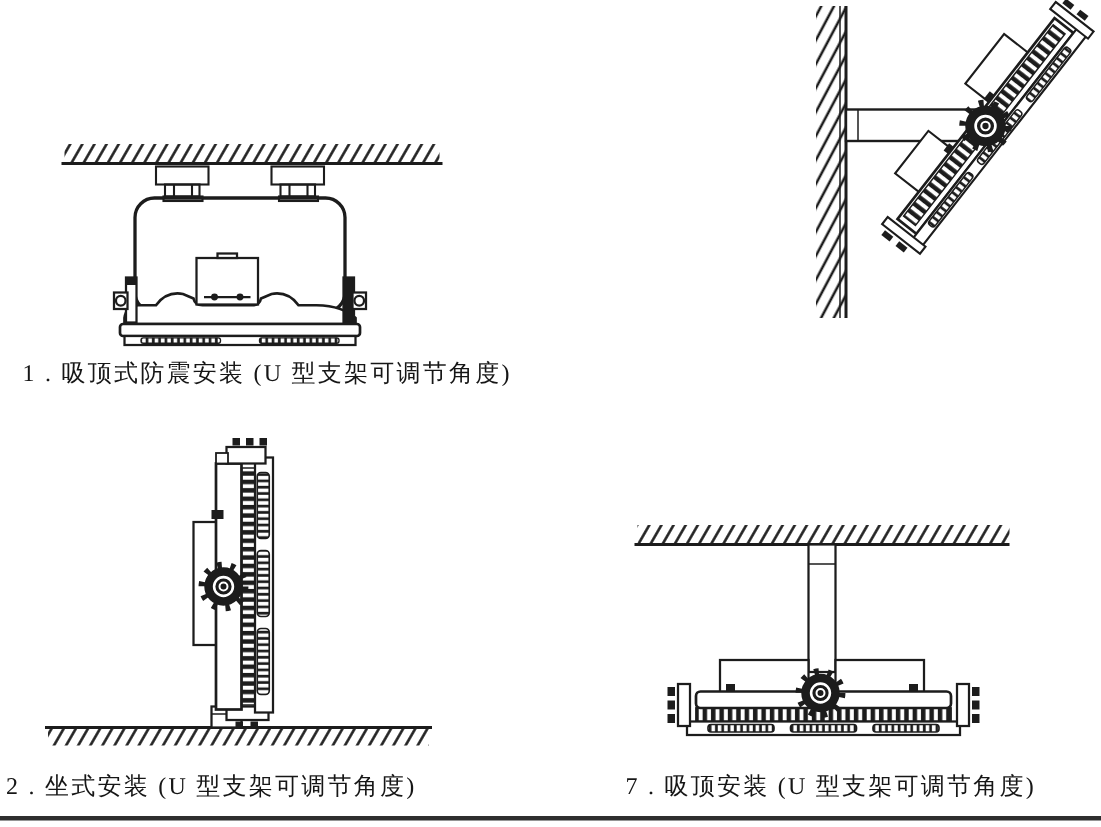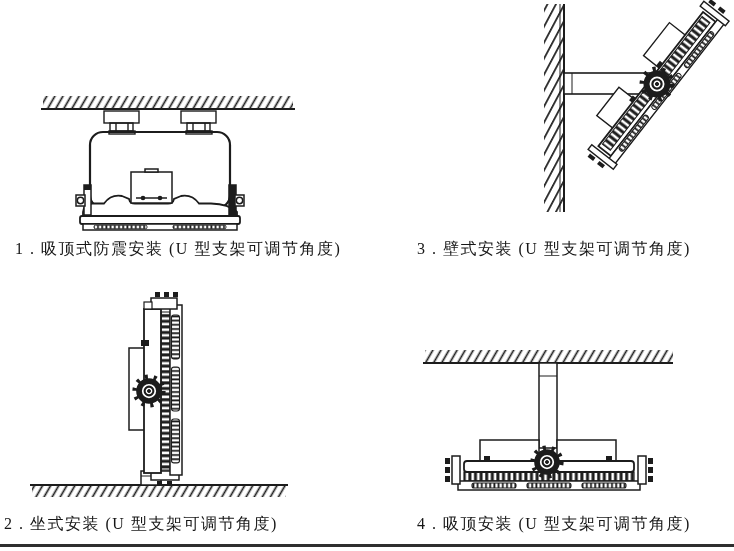"3 . 壁式安装 (U 型支架可调节角度)" div.caption { html: <div>3 . 壁式安装 (U 型支架可调节角度)</div> -> none }
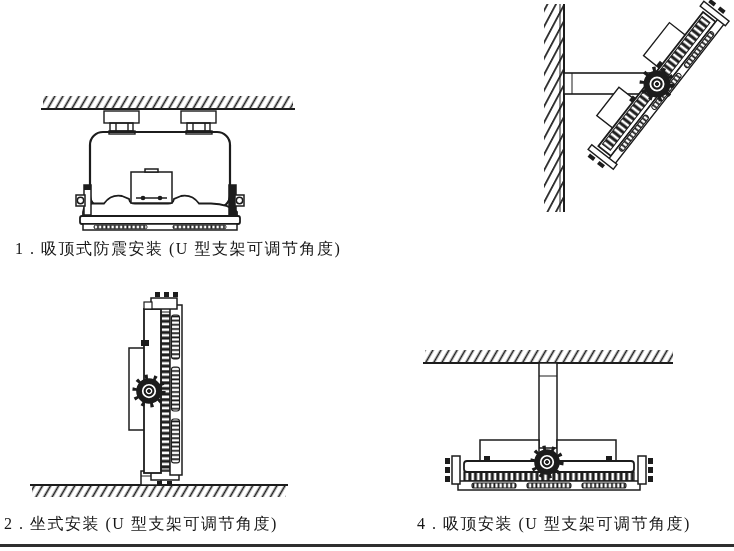"4 . 吸顶安装 (U 型支架可调节角度)" div.caption { text: 4 -> 7 }
